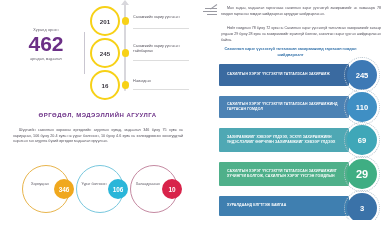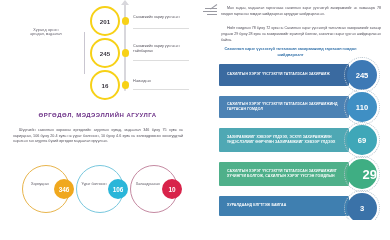"462" div.num { html: none -> <div>462</div> }
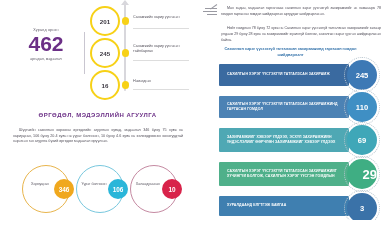"29" div.bub2 { font-size: 13px -> 11px; justify-content: flex-end -> none }
